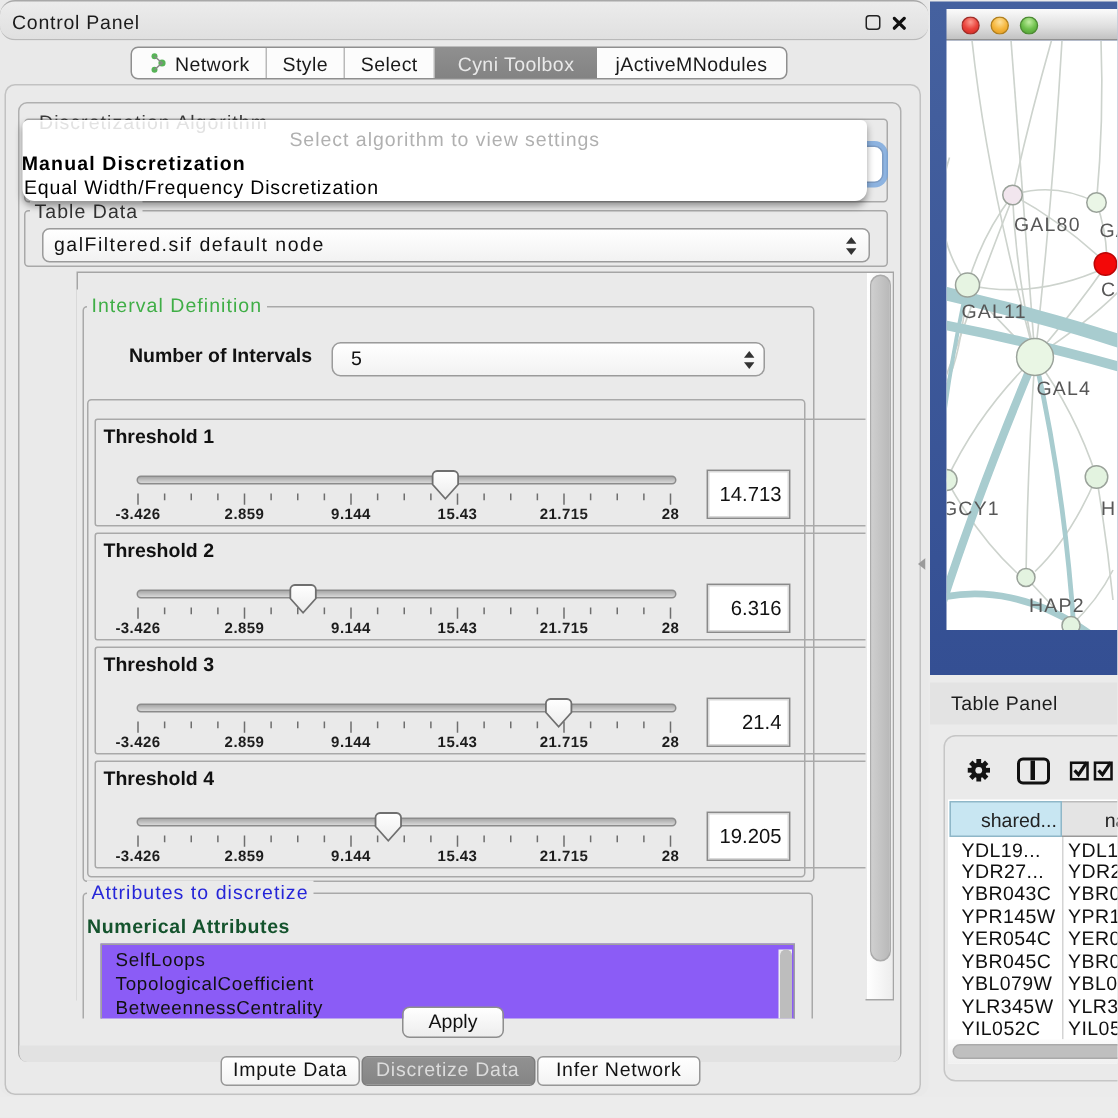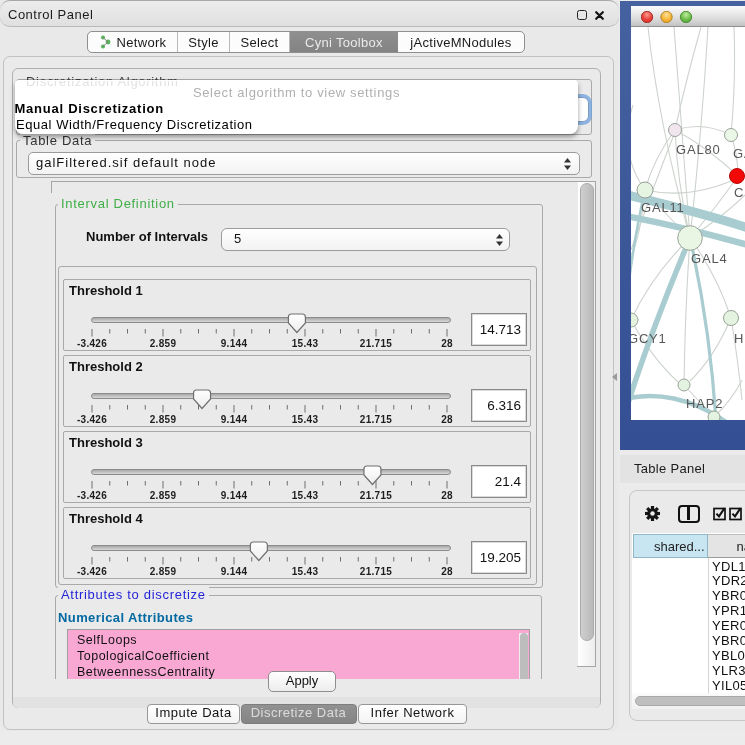"Threshold 1" .tbox { width: 468px -> 536px }
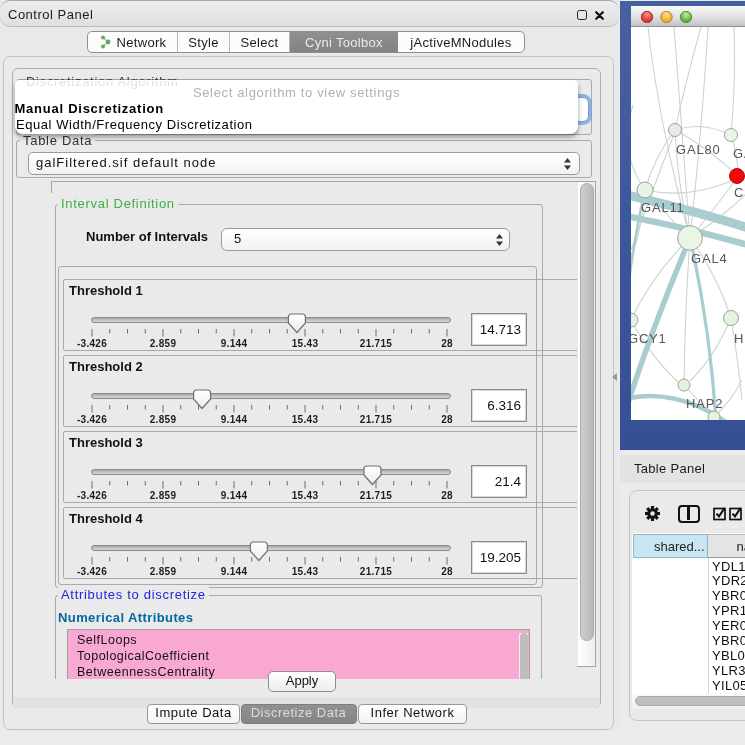"YDL19..." div { html: none -> <div>YDL19...<br>YDR27...<br>YBR043C<br>YPR145W<br>YER054C<br>YBR045C<br>YBL079W<br>YLR345W<br>YIL052C</div> }
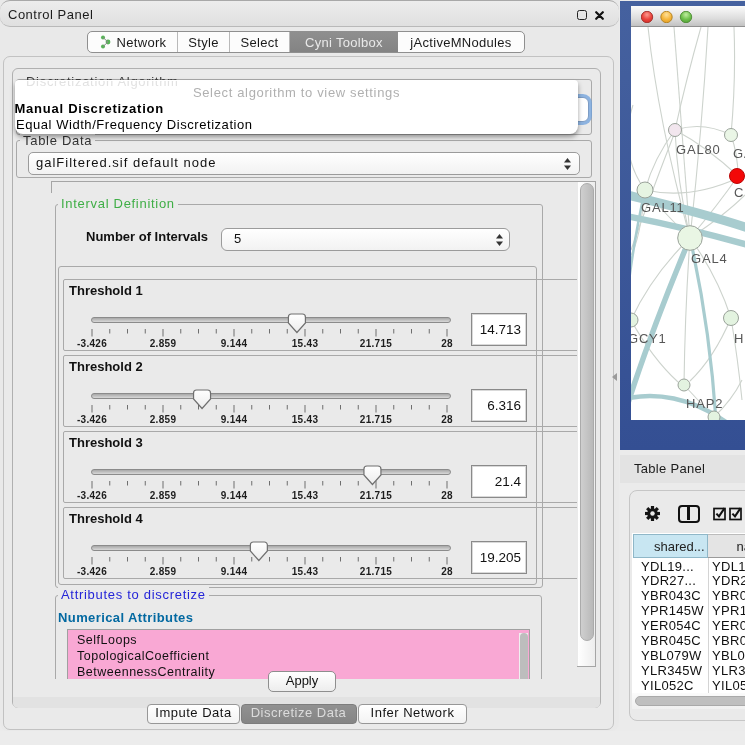"Numerical Attributes" div.abs { color: #0369a1 -> #14532d }
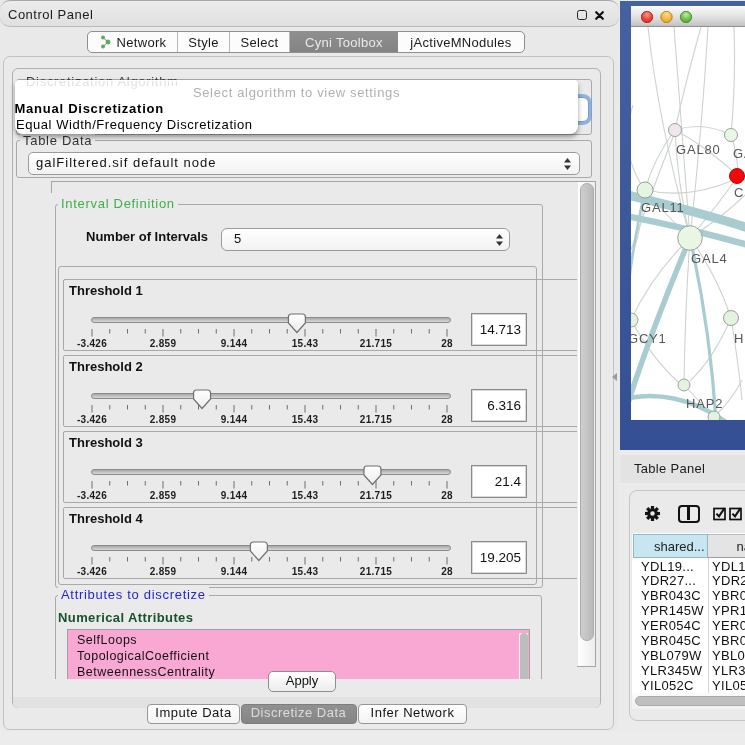"SelfLoops" div.abs { background: #f9a8d4 -> #8b5cf6 }
